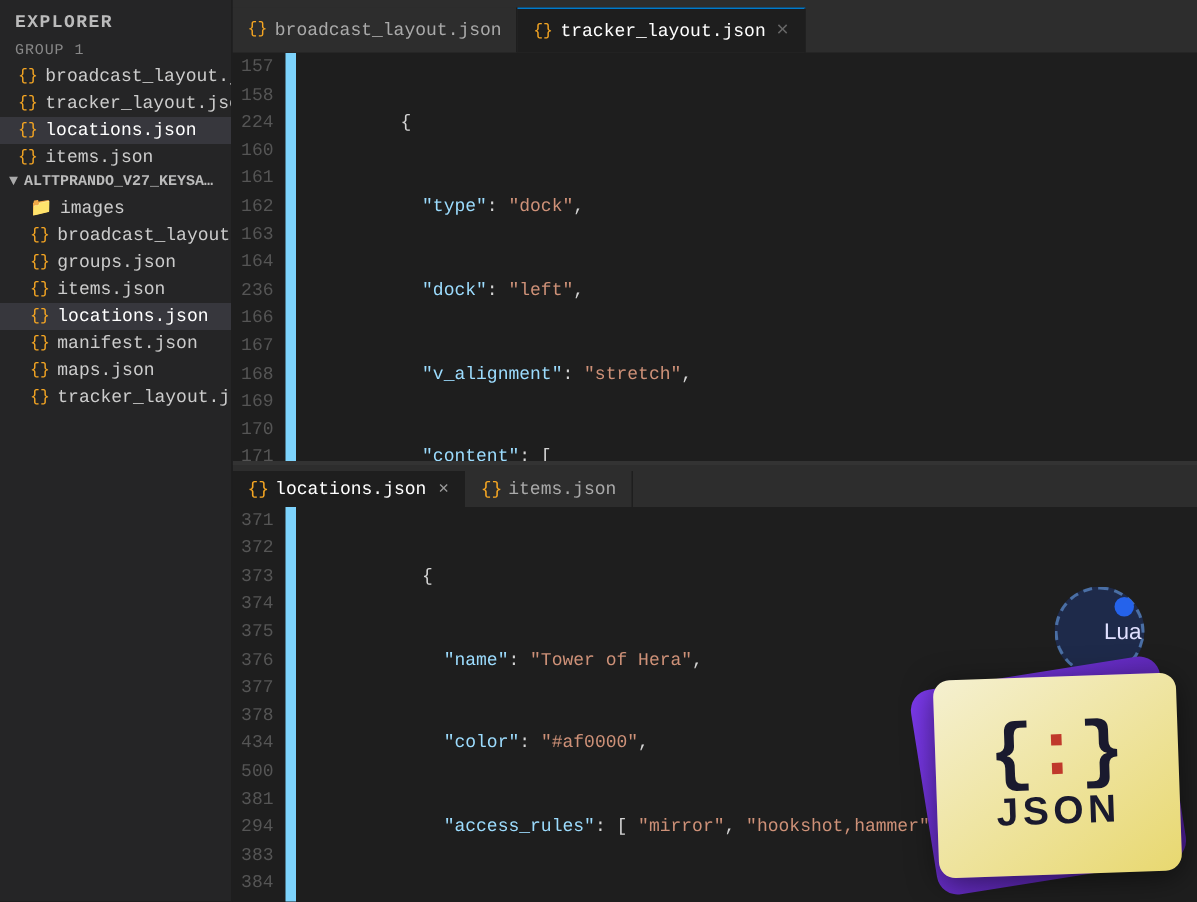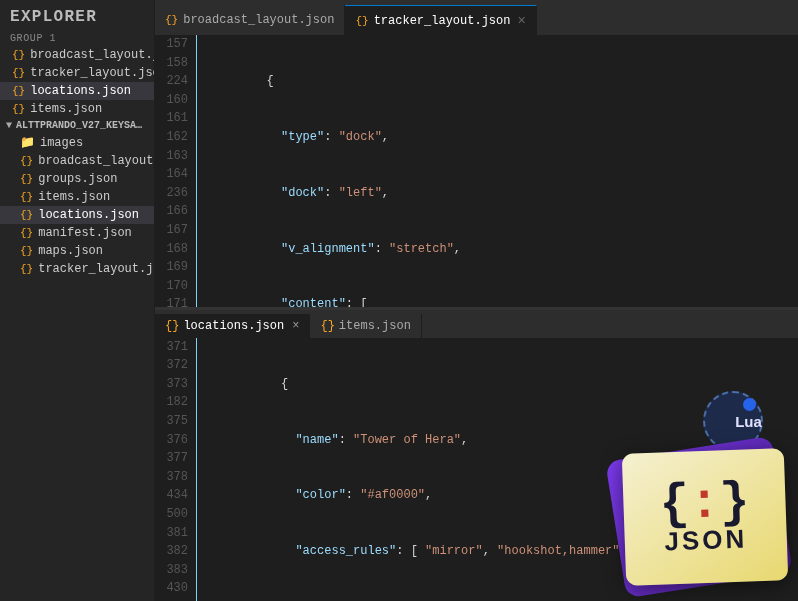"EXPLORER" .sidebar-header { font-size: 16px -> 12px }
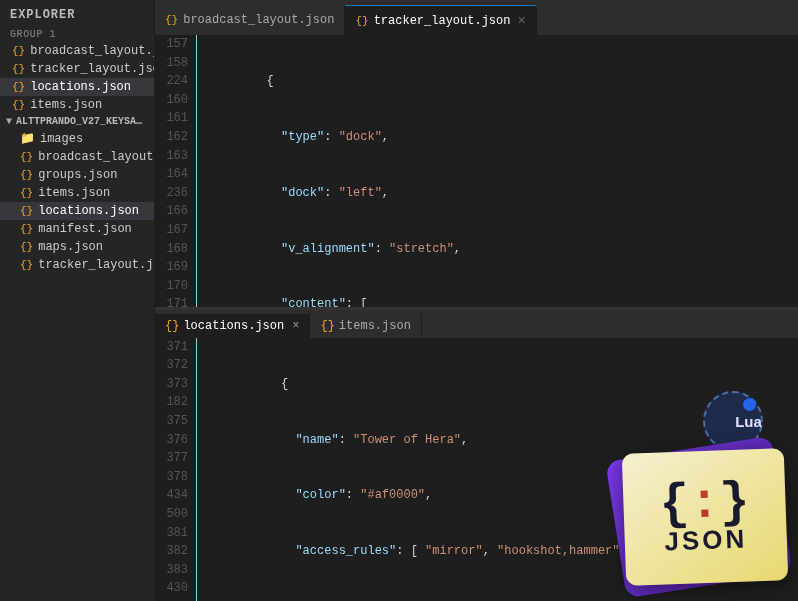"157" .line-numbers { border-right: 1px solid #7dd3fc -> 7px solid #7dd3fc }
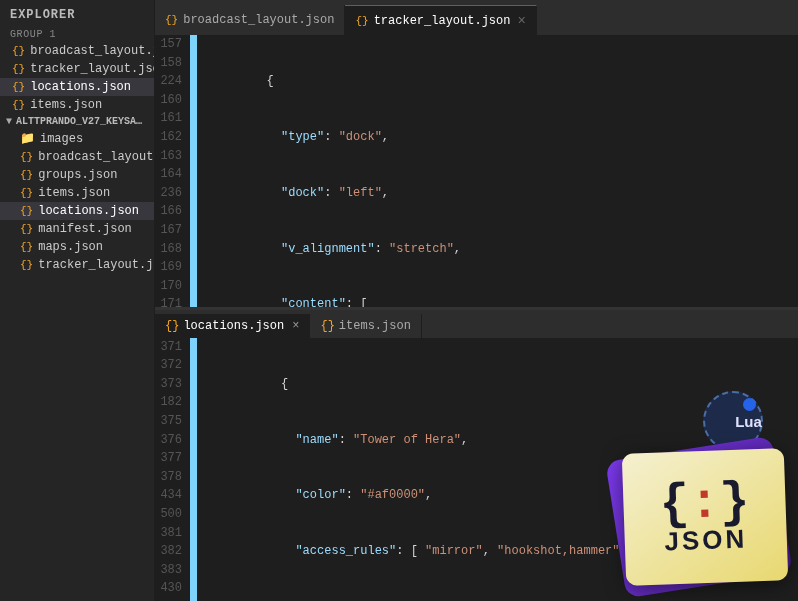"182" div { text: 182 -> 374 }
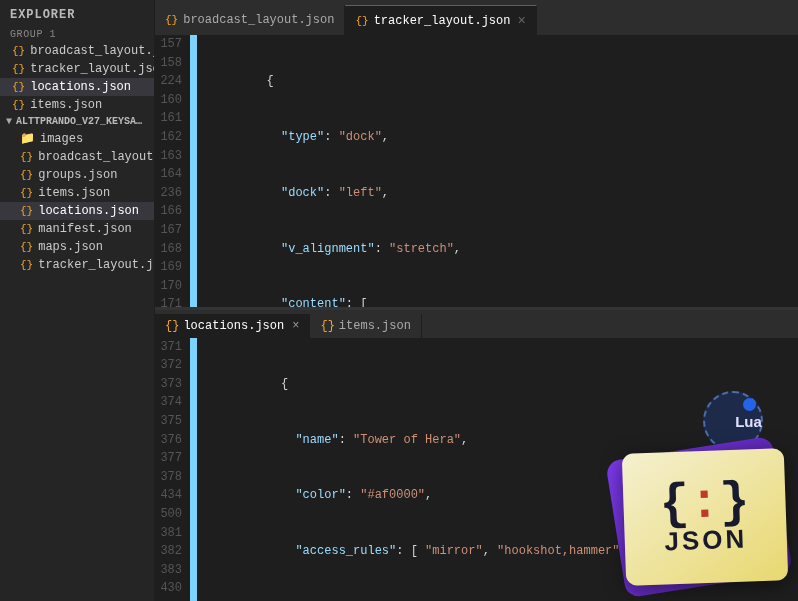"Lua" span.lua-text { font-weight: bold -> normal }
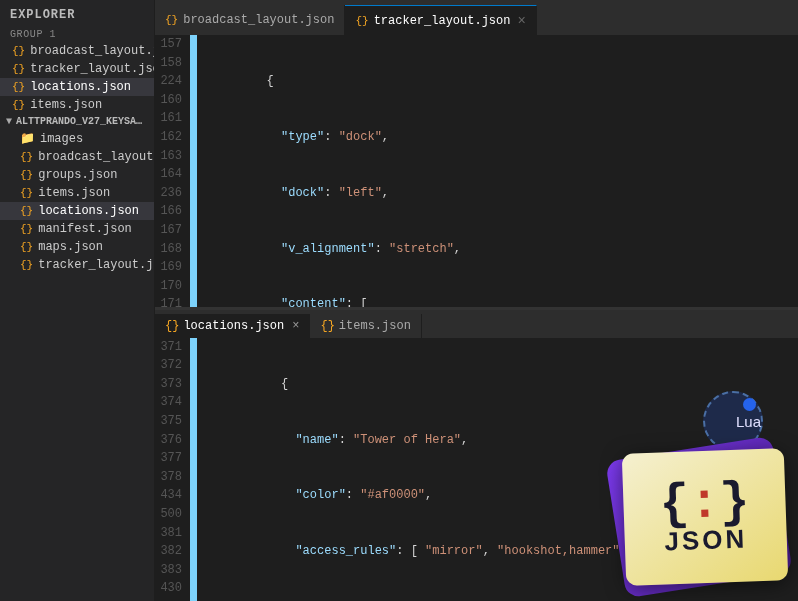"382" div { text: 382 -> 294 }
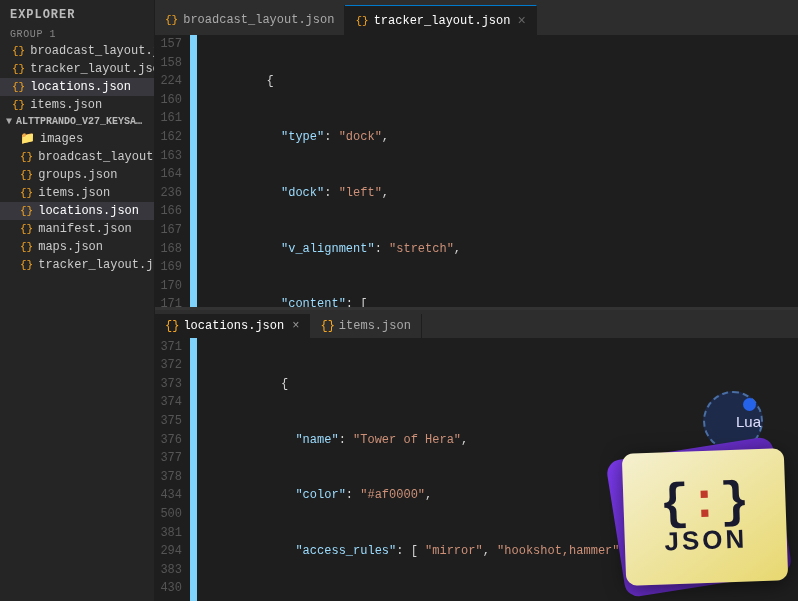"430" div { text: 430 -> 384 }
